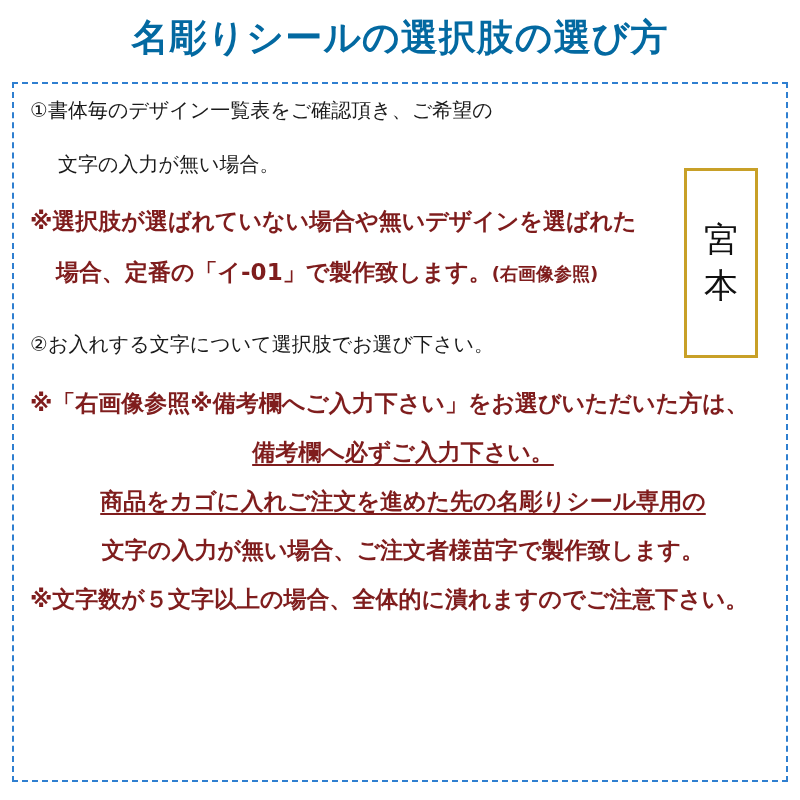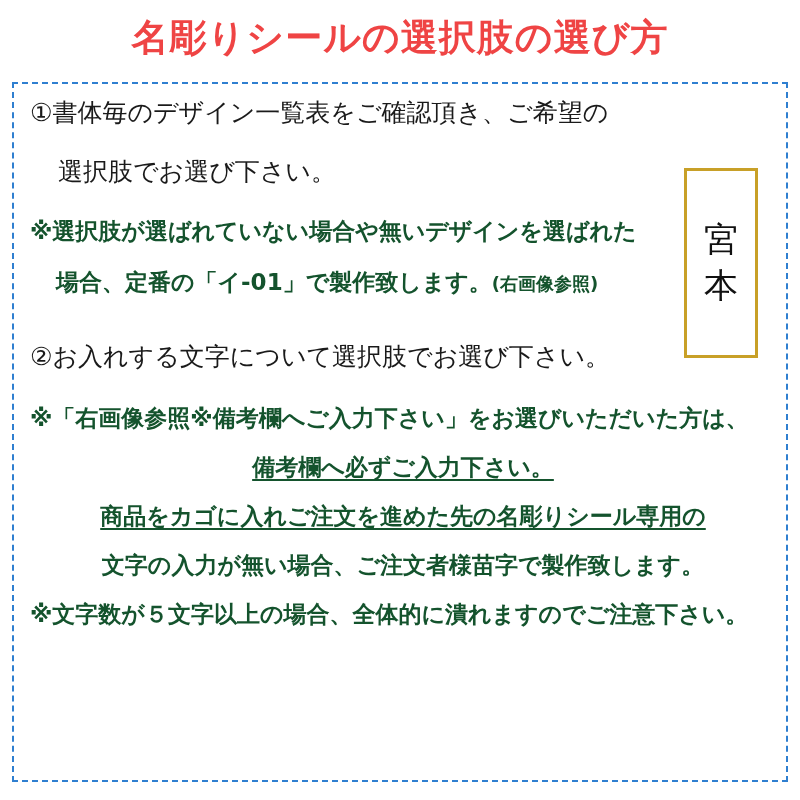"名彫りシールの選択肢の選び方" .title { color: #ef4444 -> #0369a1 }
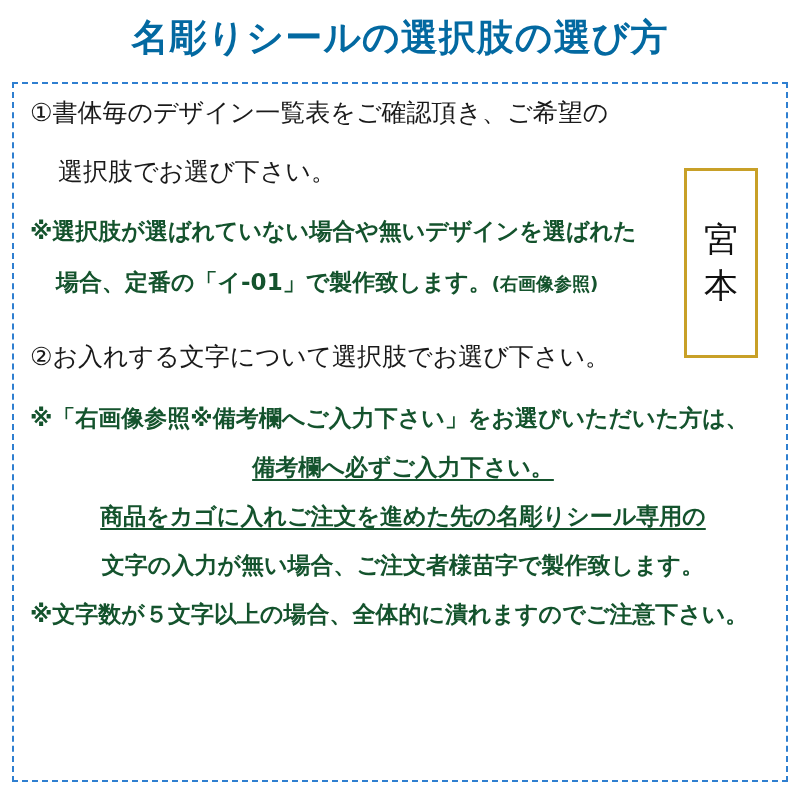"①書体毎のデザイン一覧表をご確認頂き、ご希望の" .blk { font-size: 25px -> 20px }
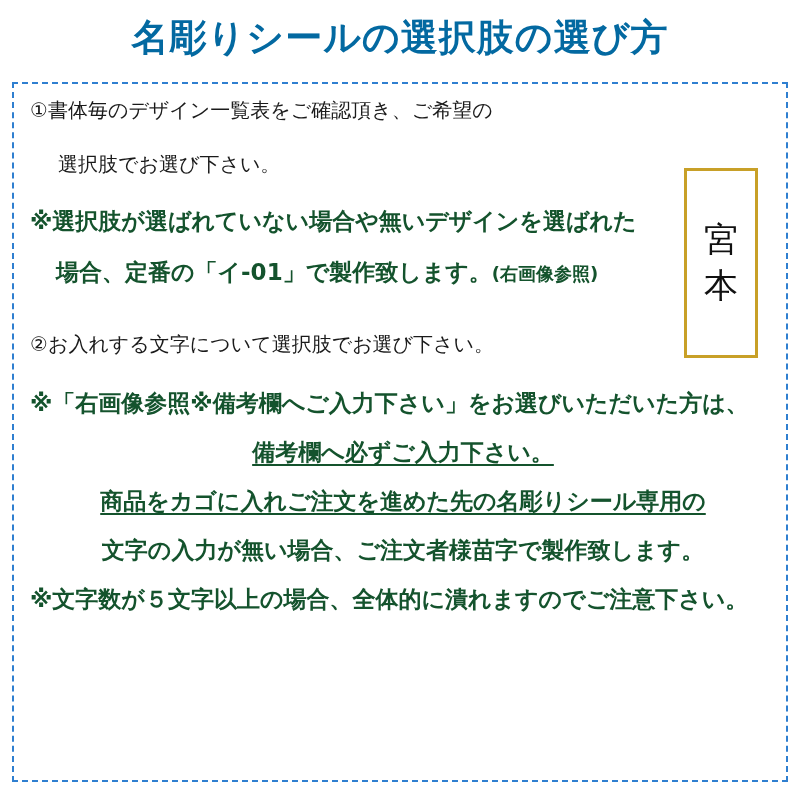"選択肢でお選び下さい。" div.line { text: 選択肢でお選び下さい -> 文字の入力が無い場合 }
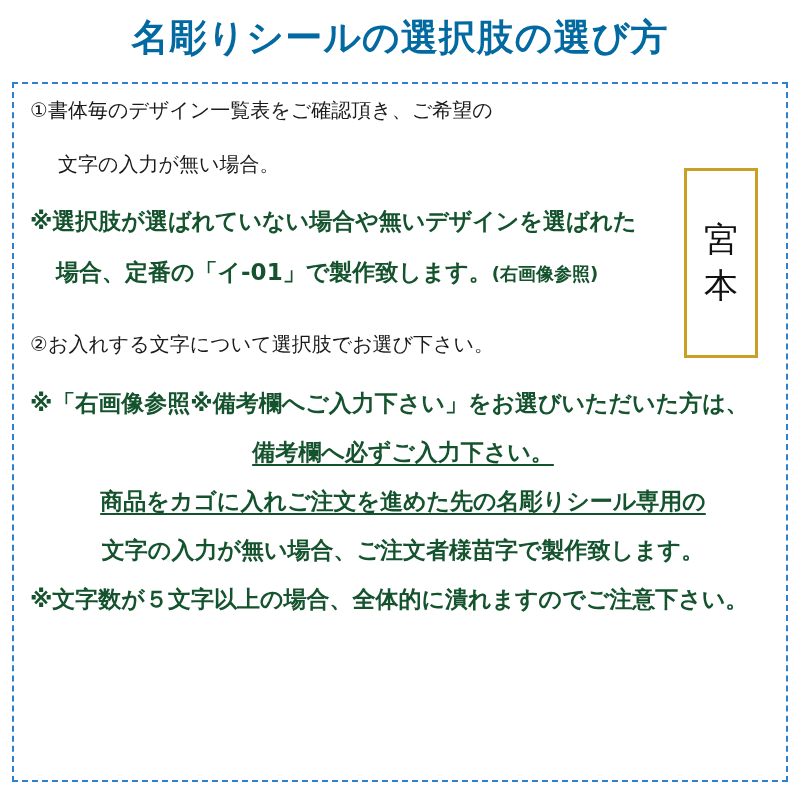"※選択肢が選ばれていない場合や無いデザインを選ばれた" .red { color: #14532d -> #7f1d1d }
